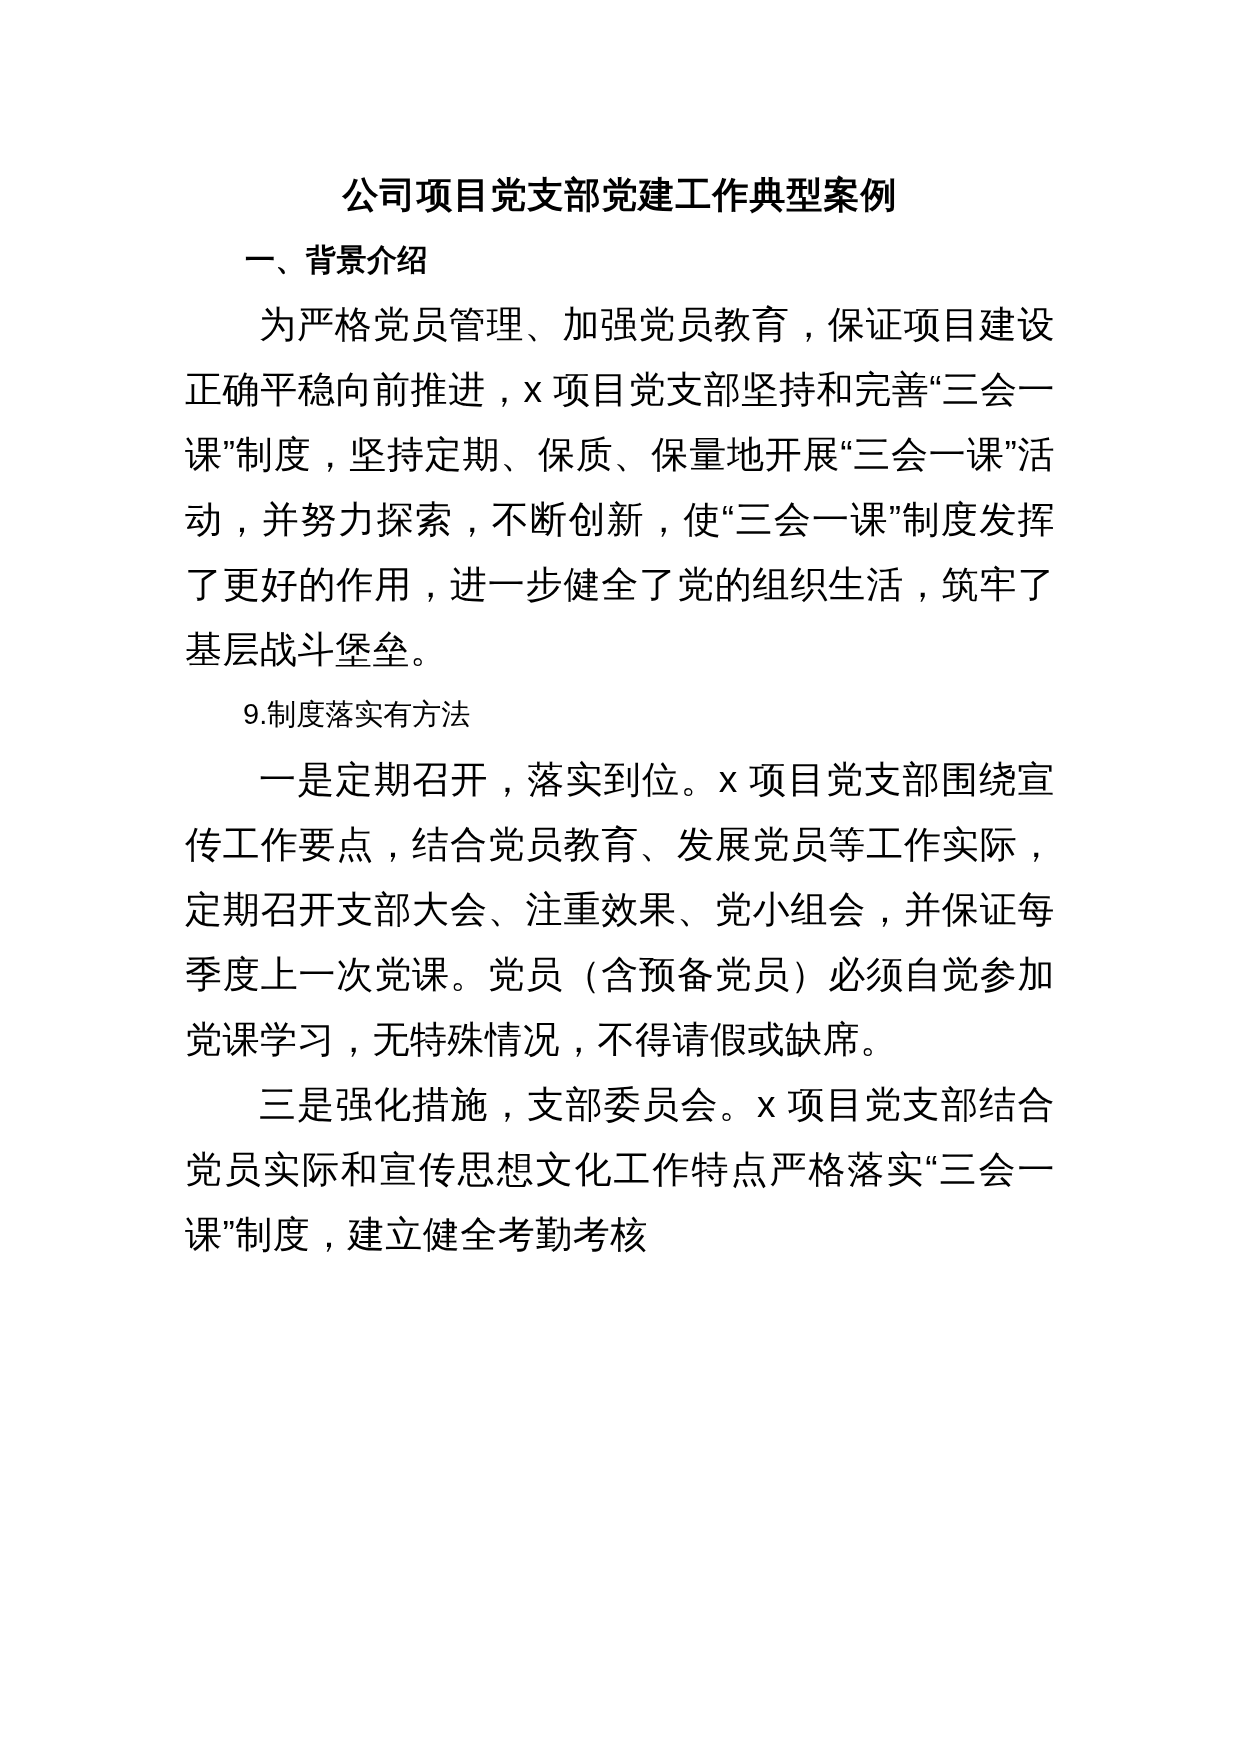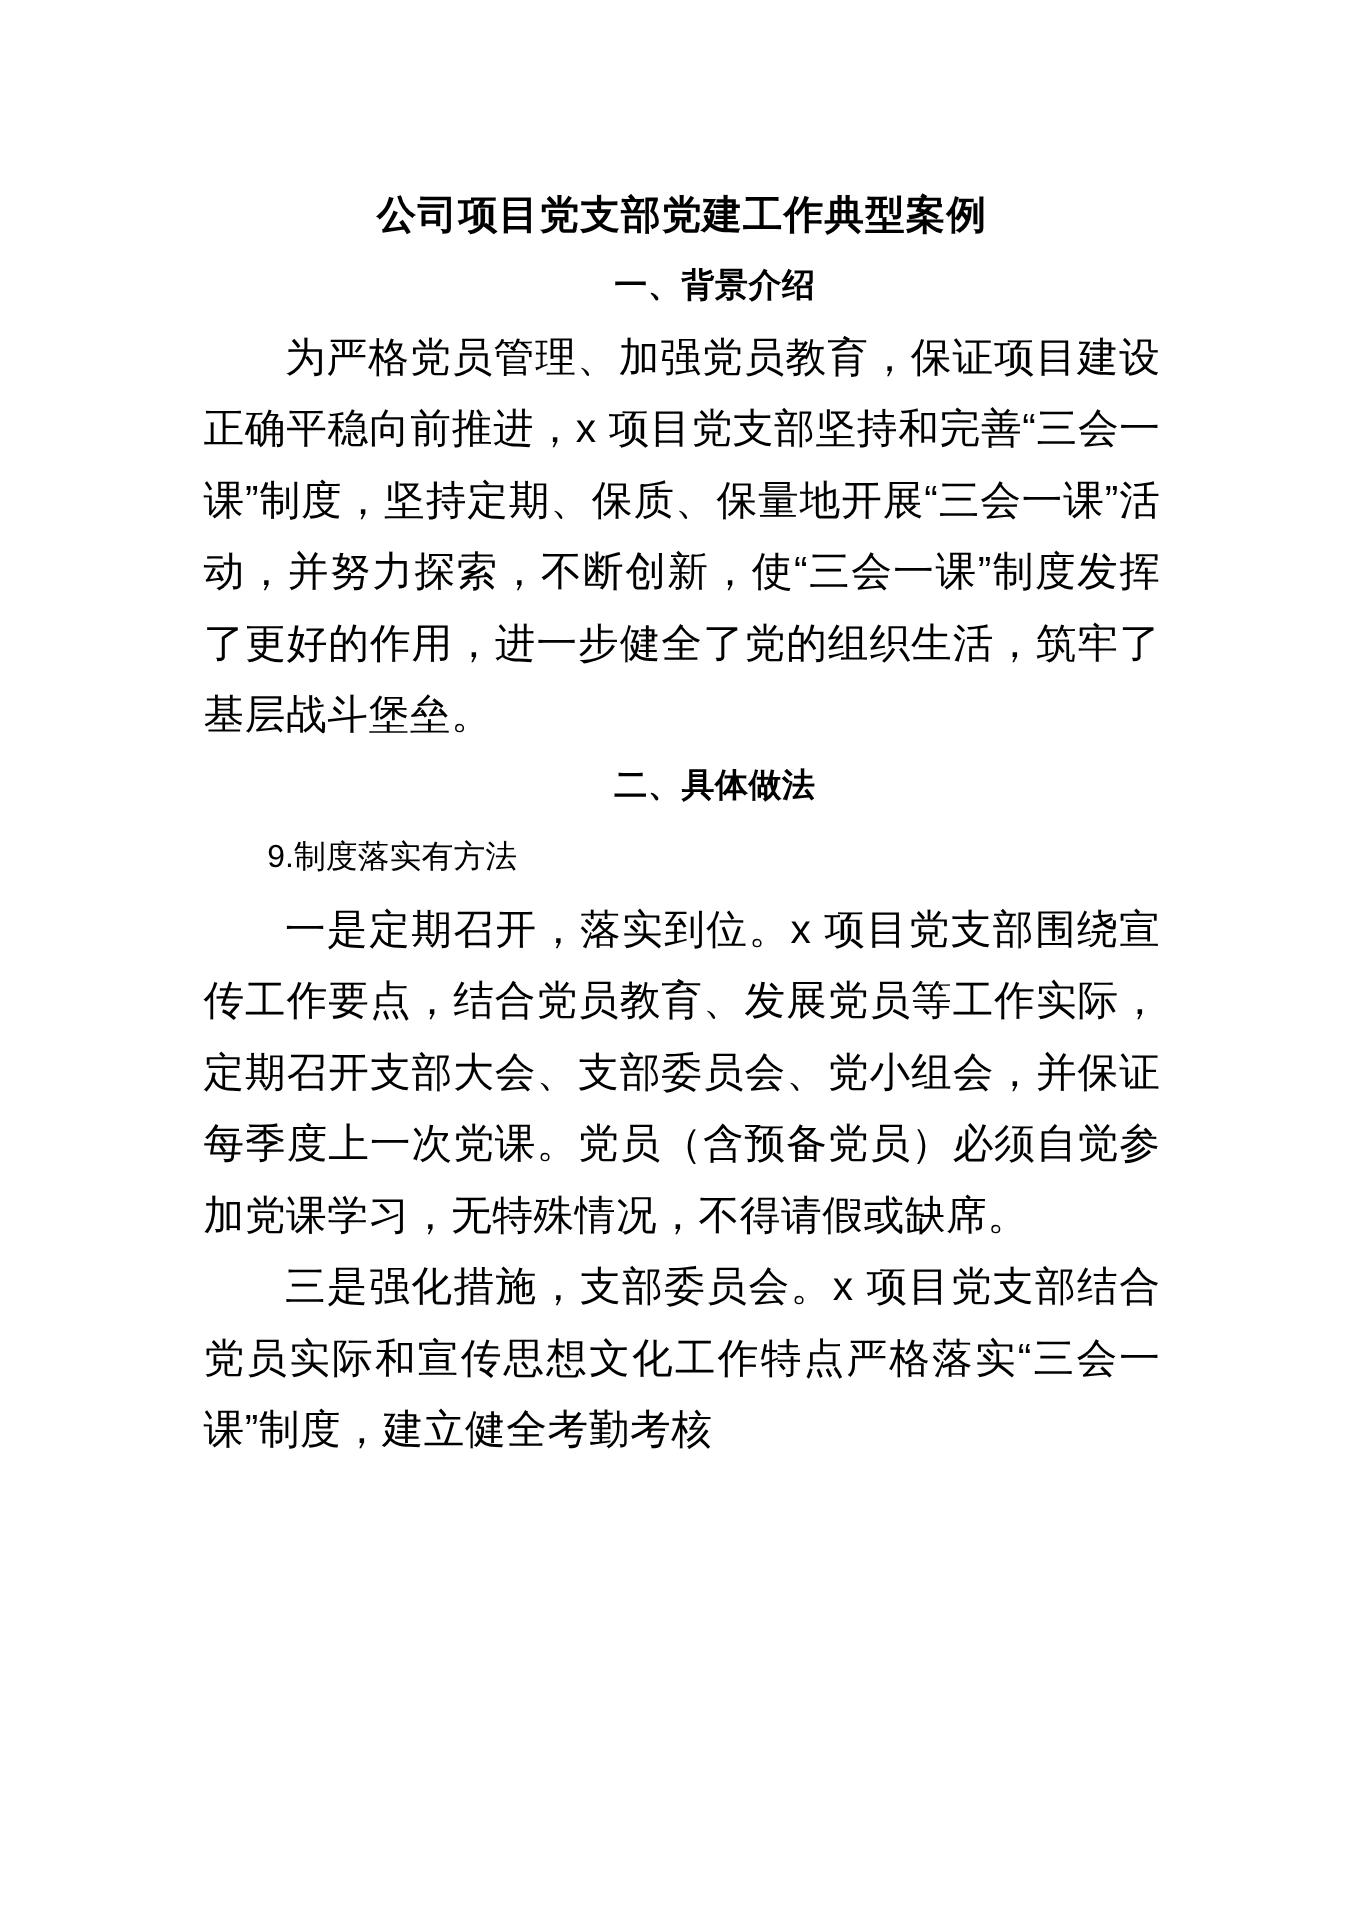"一、背景介绍" .section-heading { text-align: center -> none }
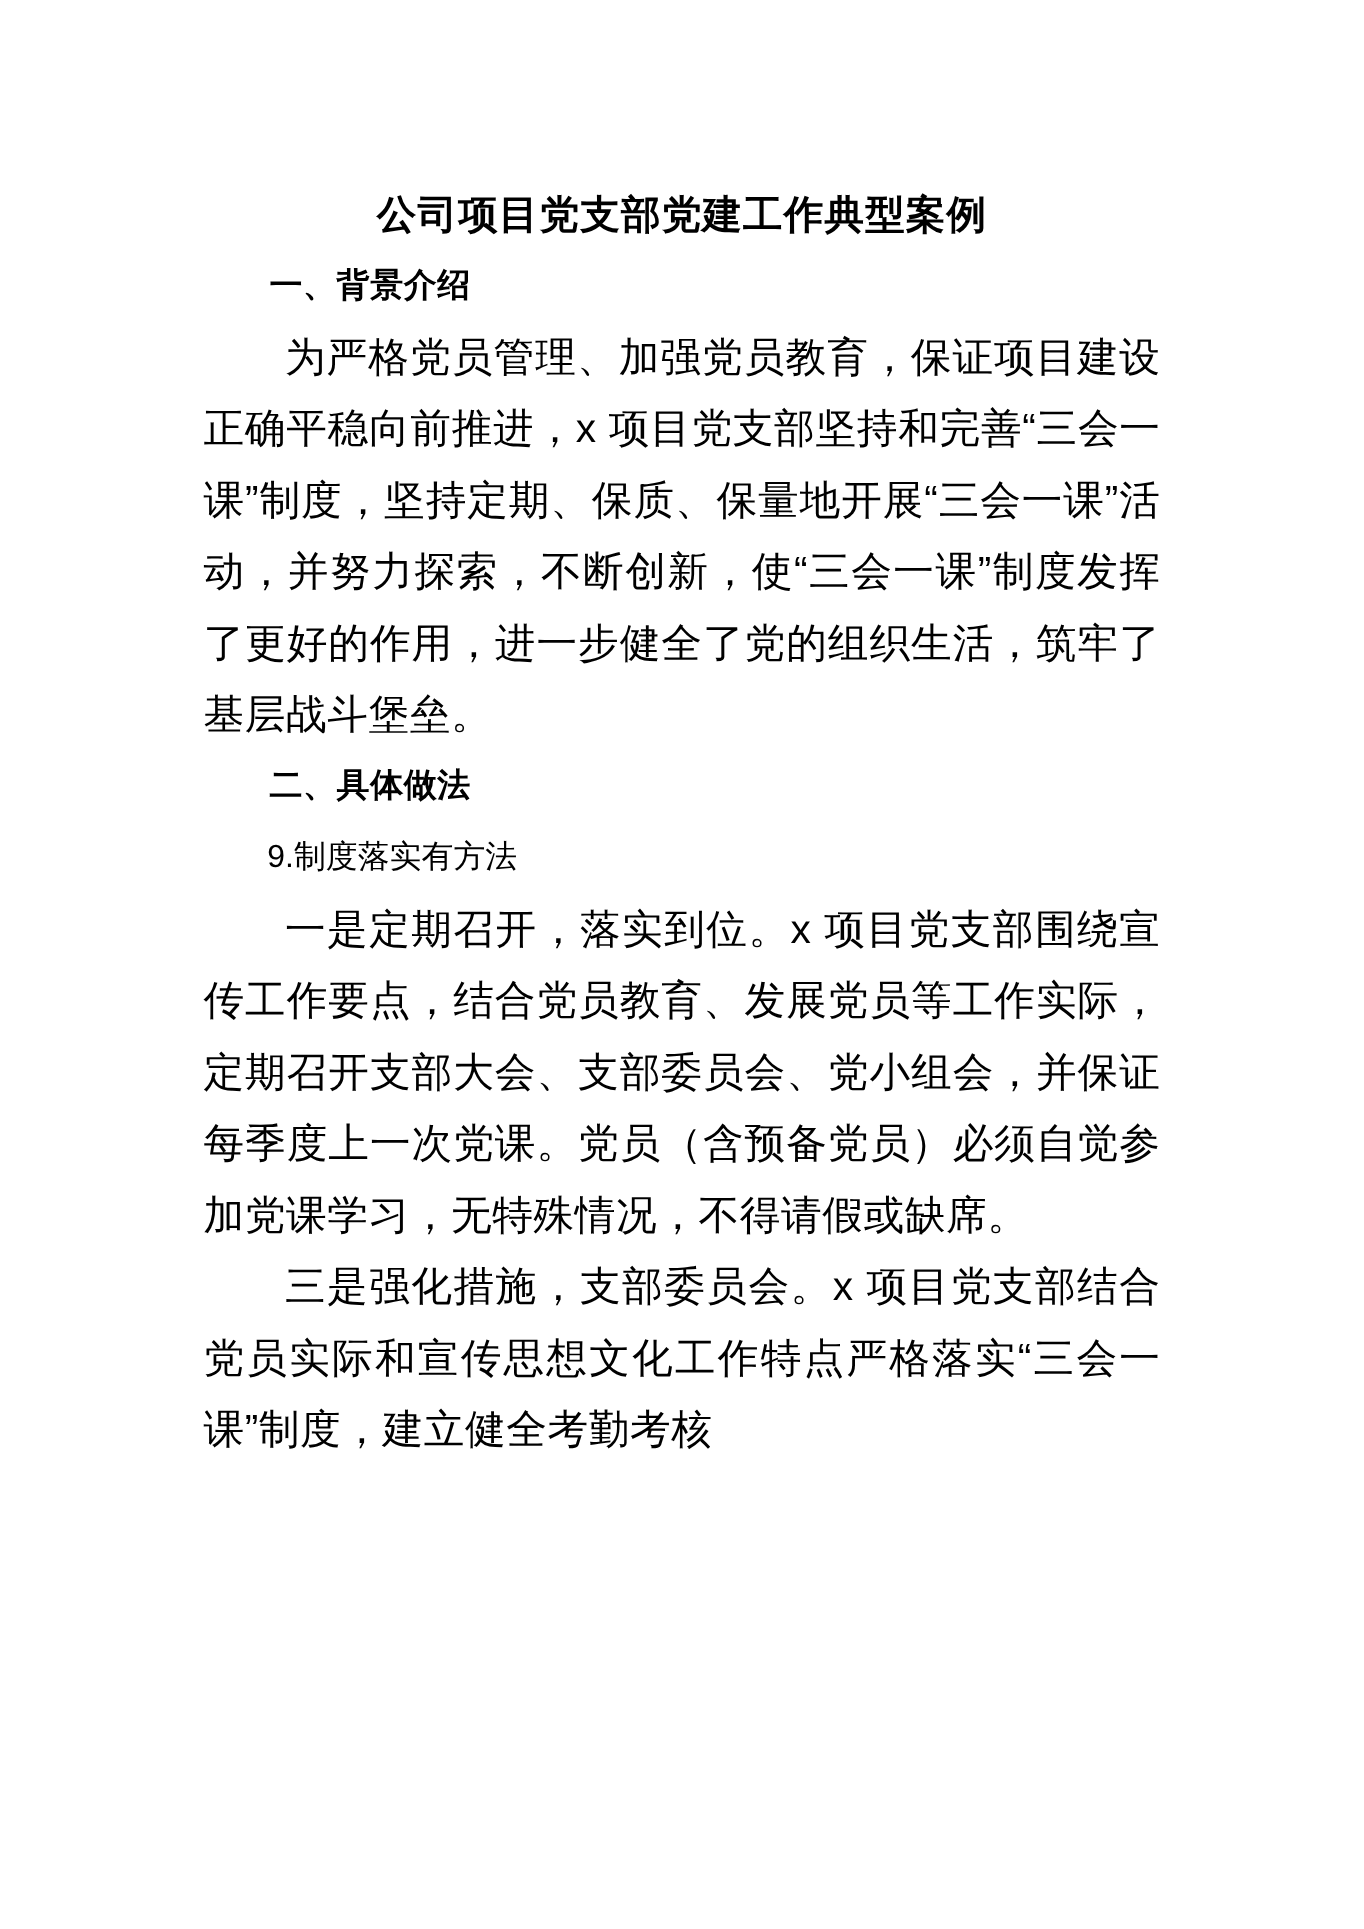"二、具体做法" h2.section-heading { html: <h2>二、具体做法</h2> -> none }
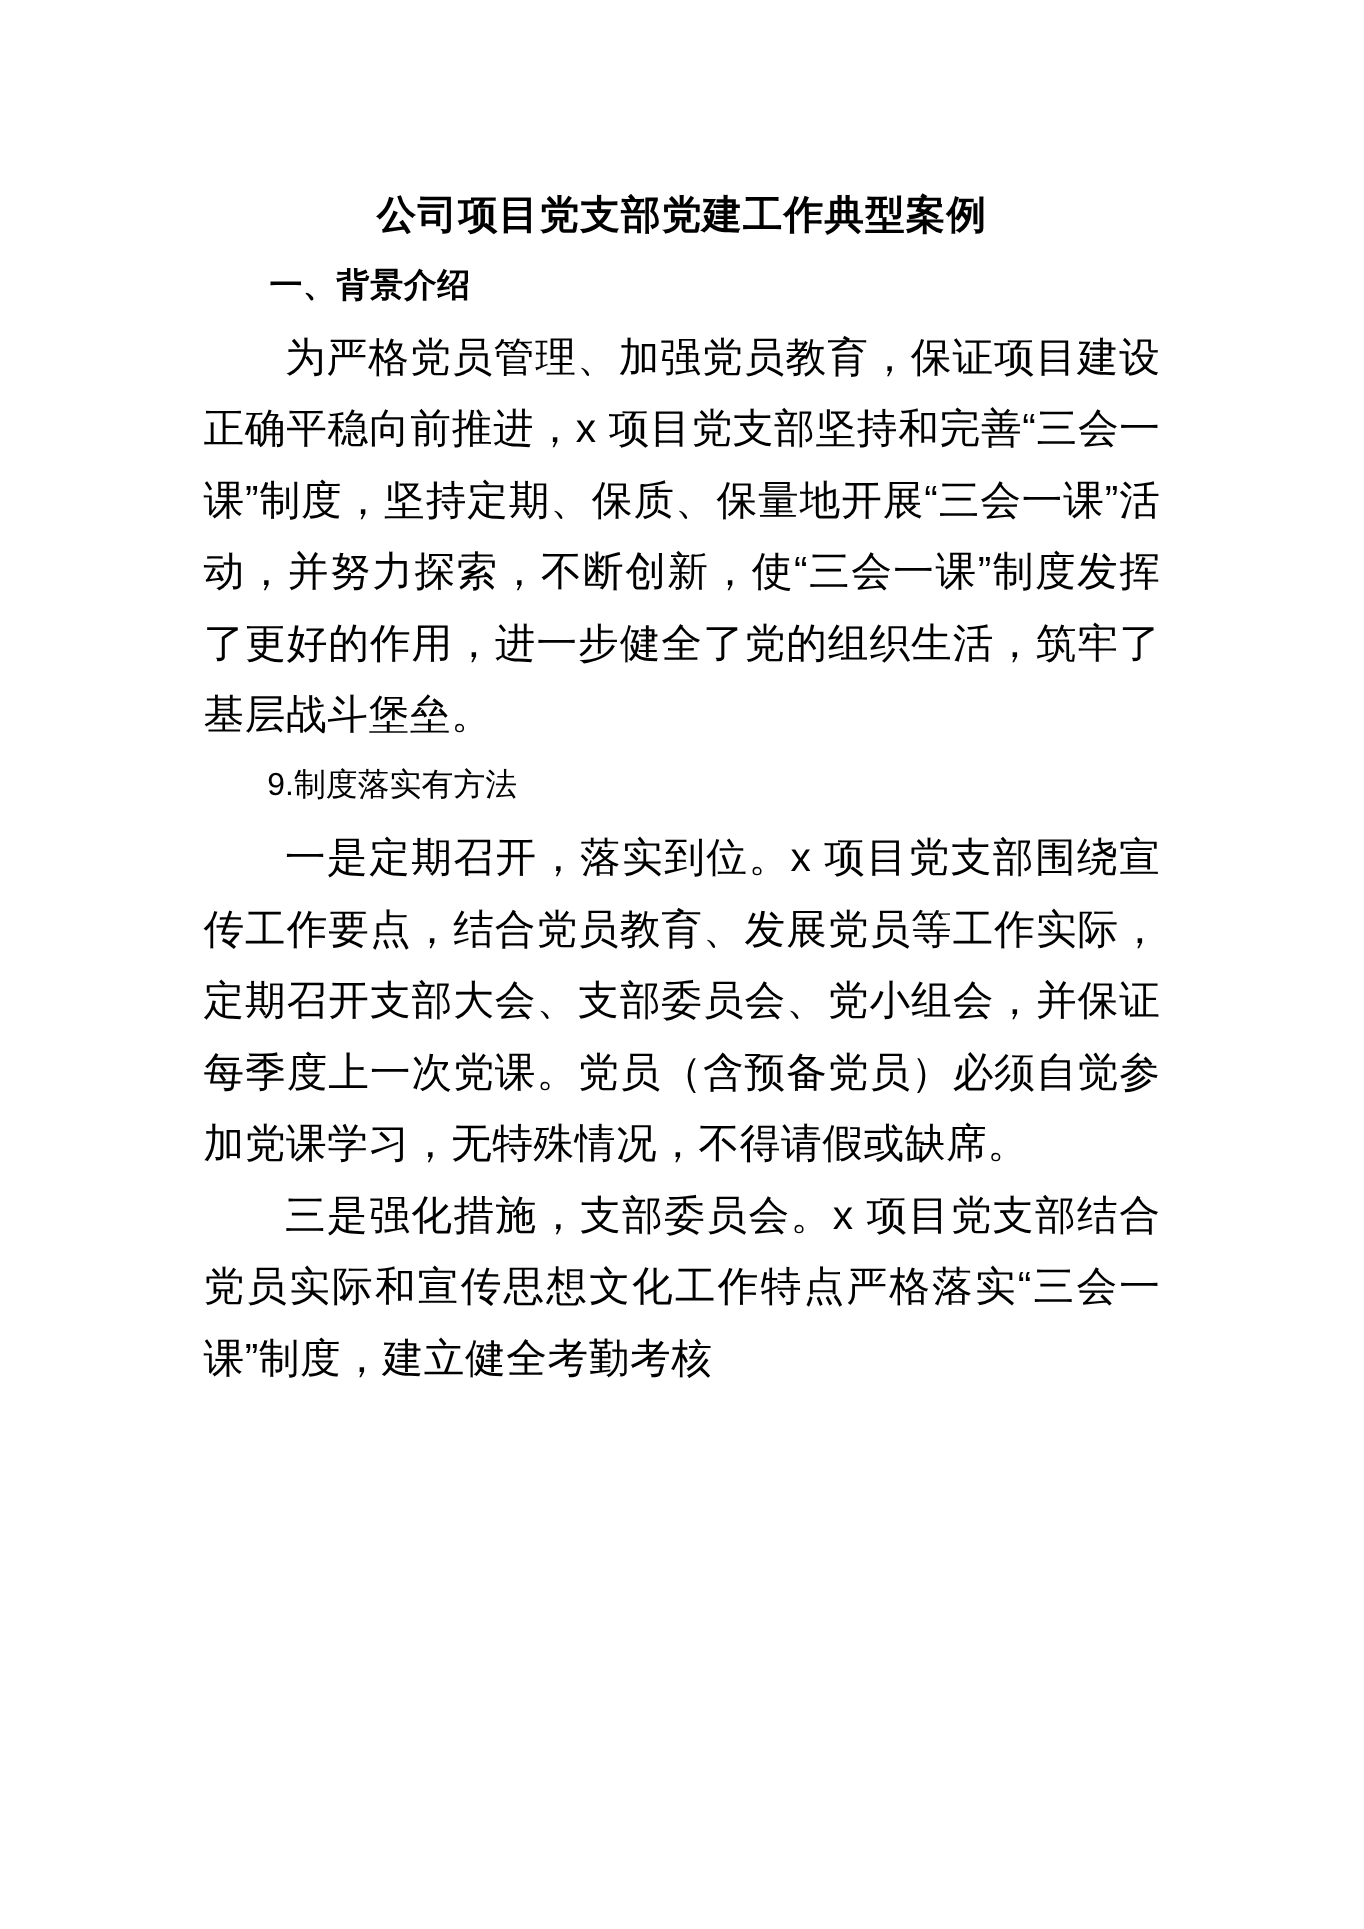"一是定期召开，落实到位。x" p.body-para { text: 支部委员会 -> 注重效果 }
